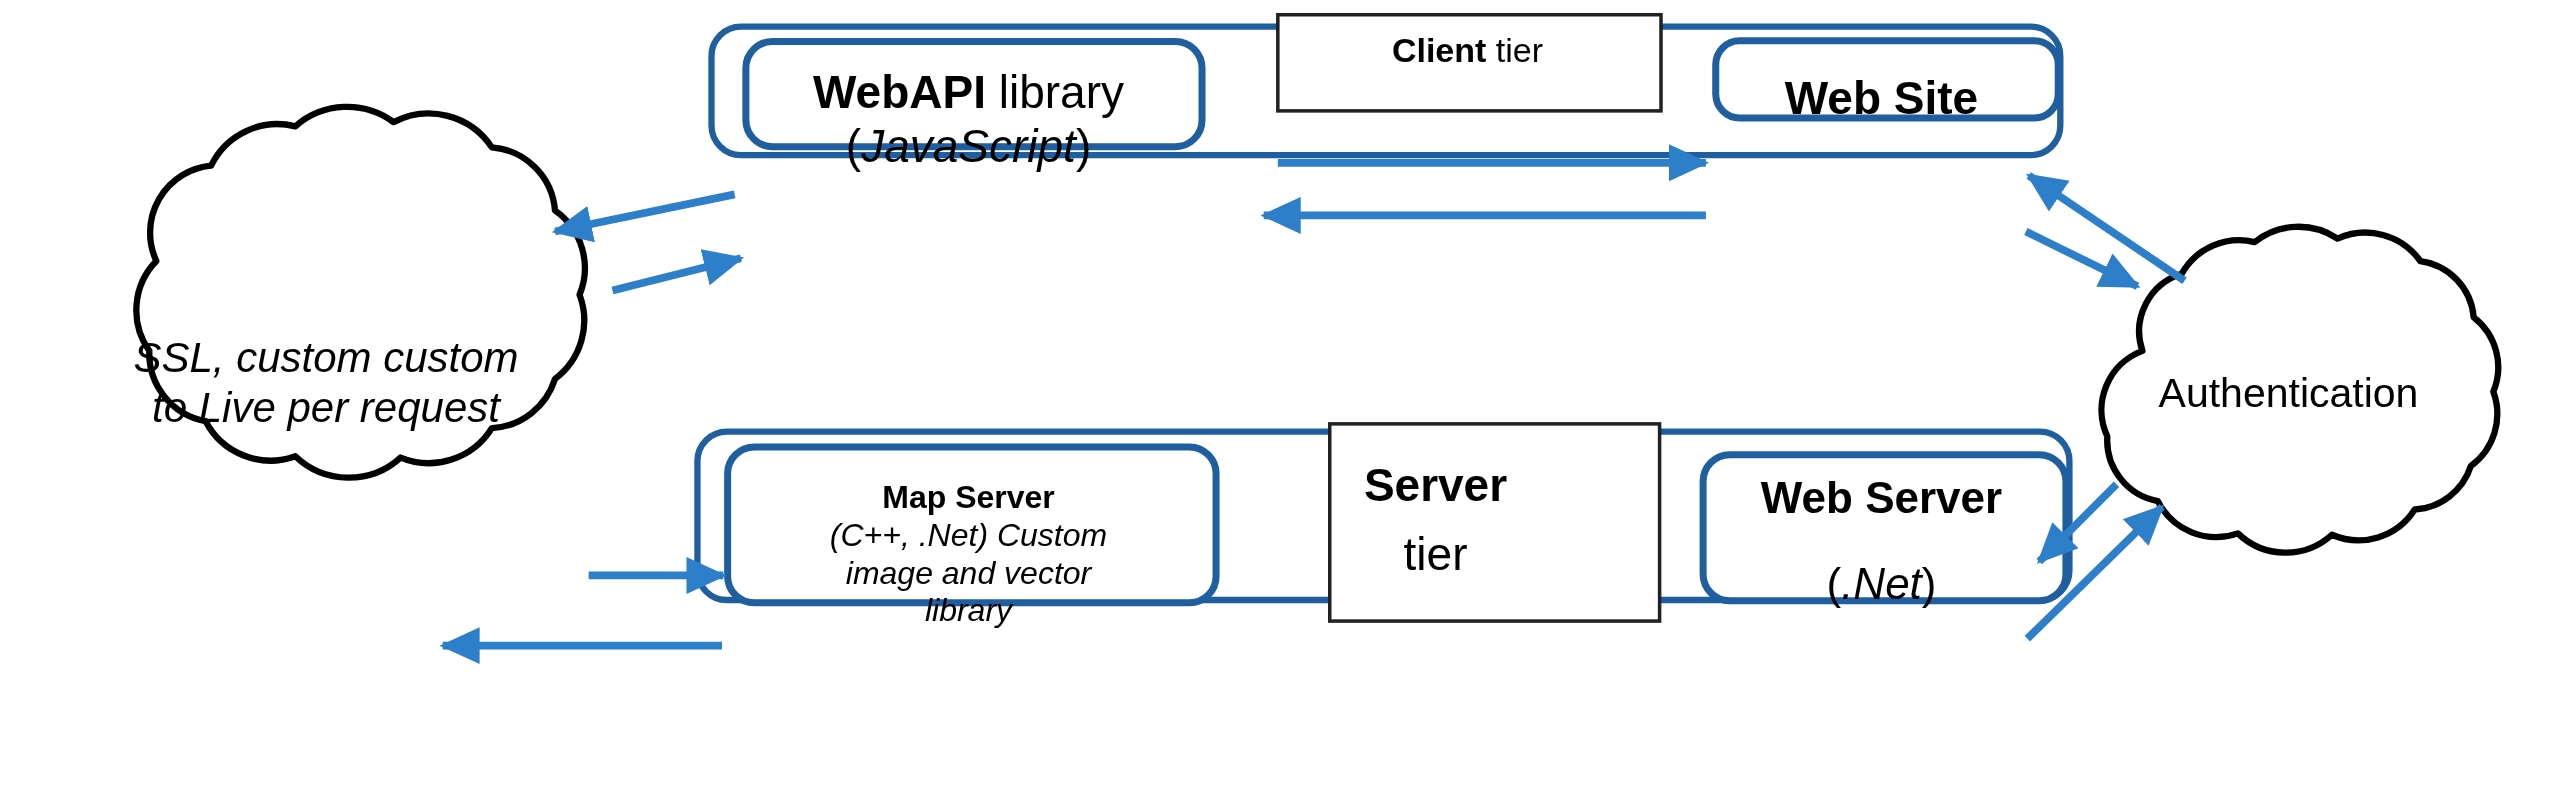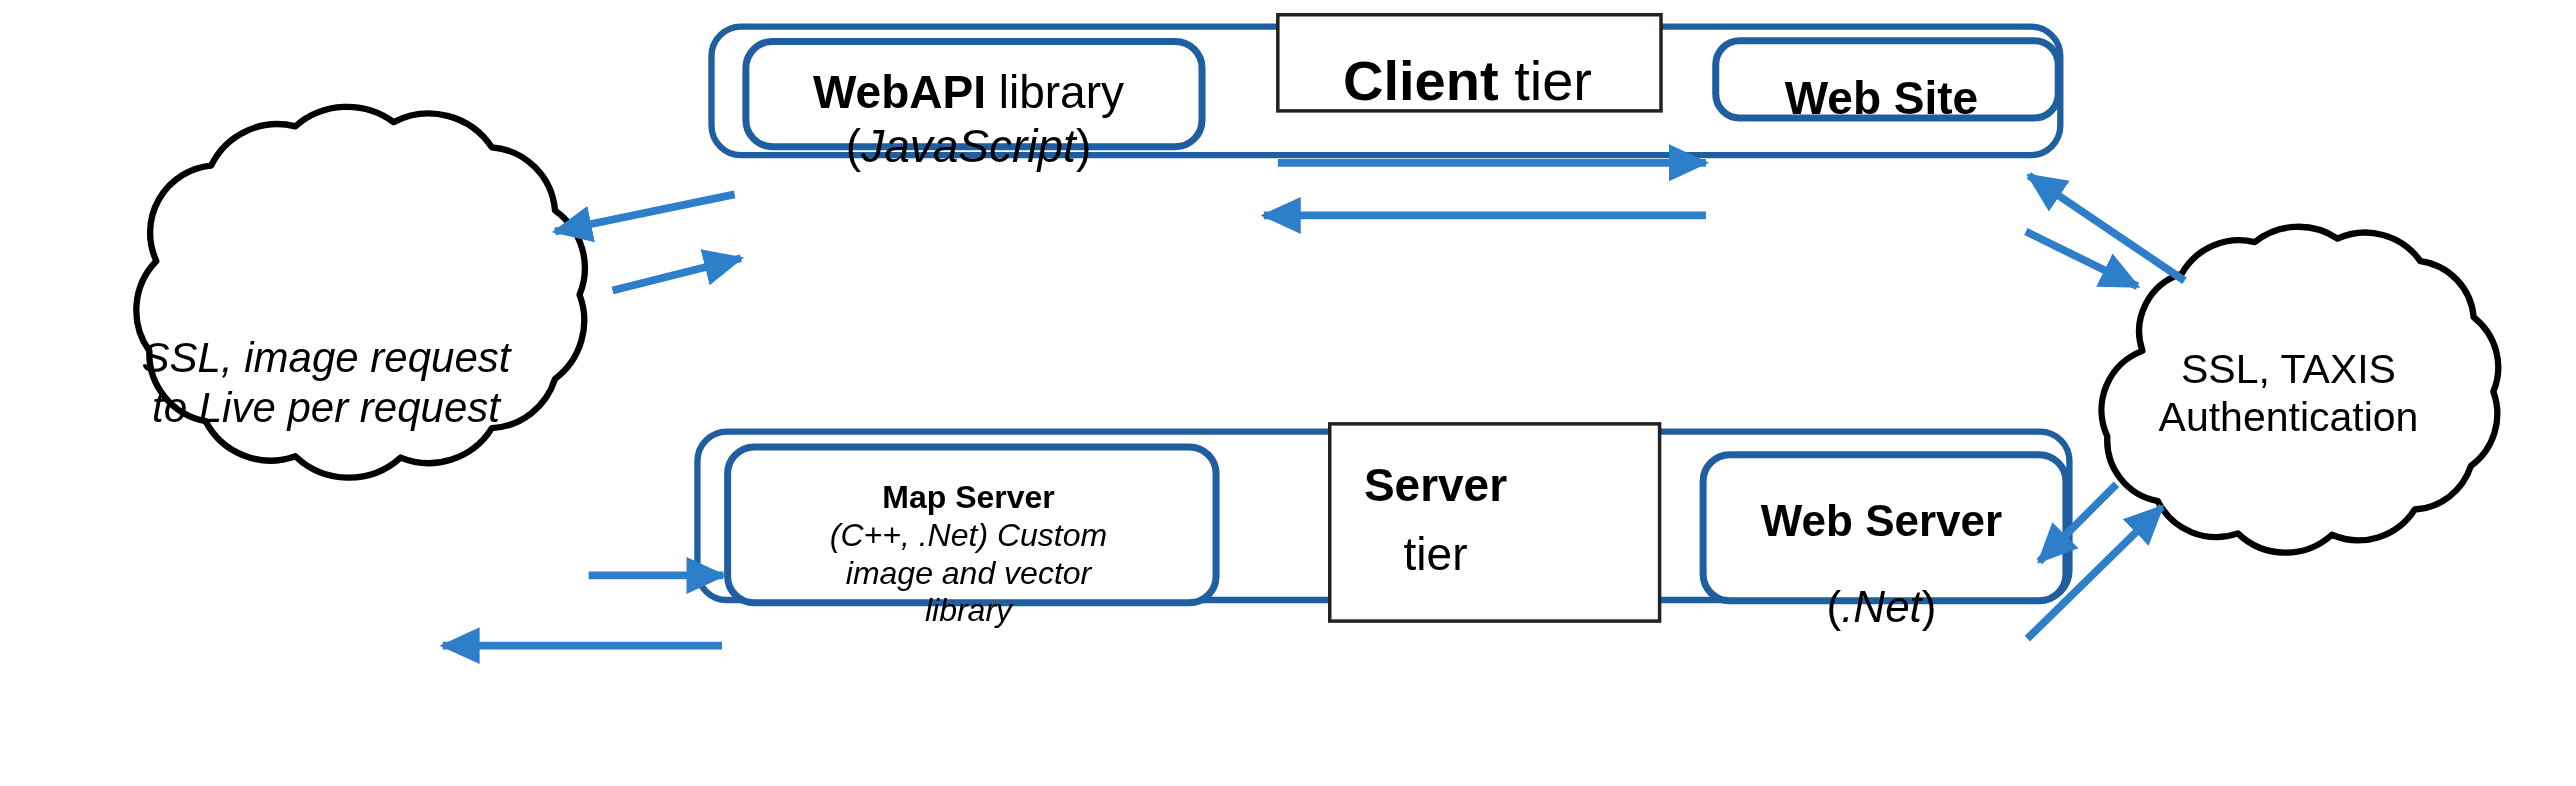"Client tier" #client-tier-label { font-size: 56px -> 34px; top: 32px -> 1px }
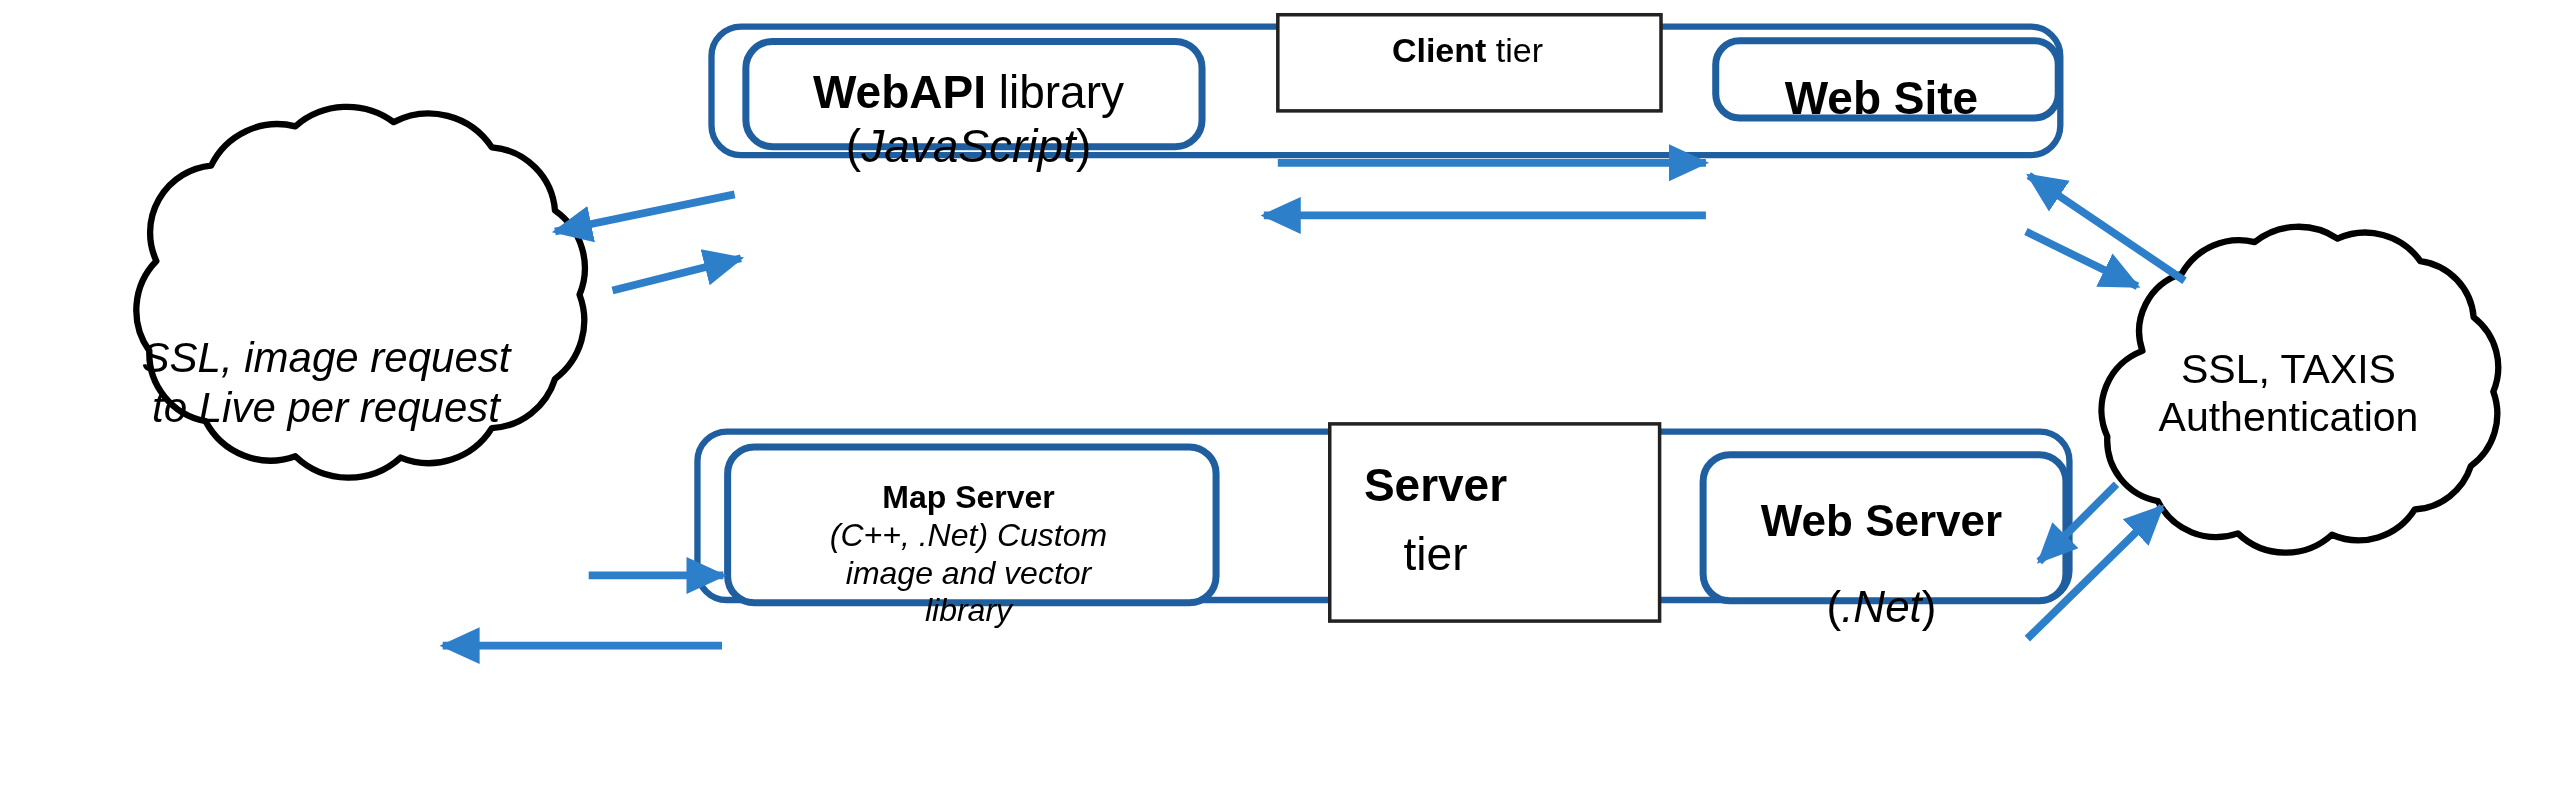"SSL, image request" span.ln { text: image request -> custom custom }
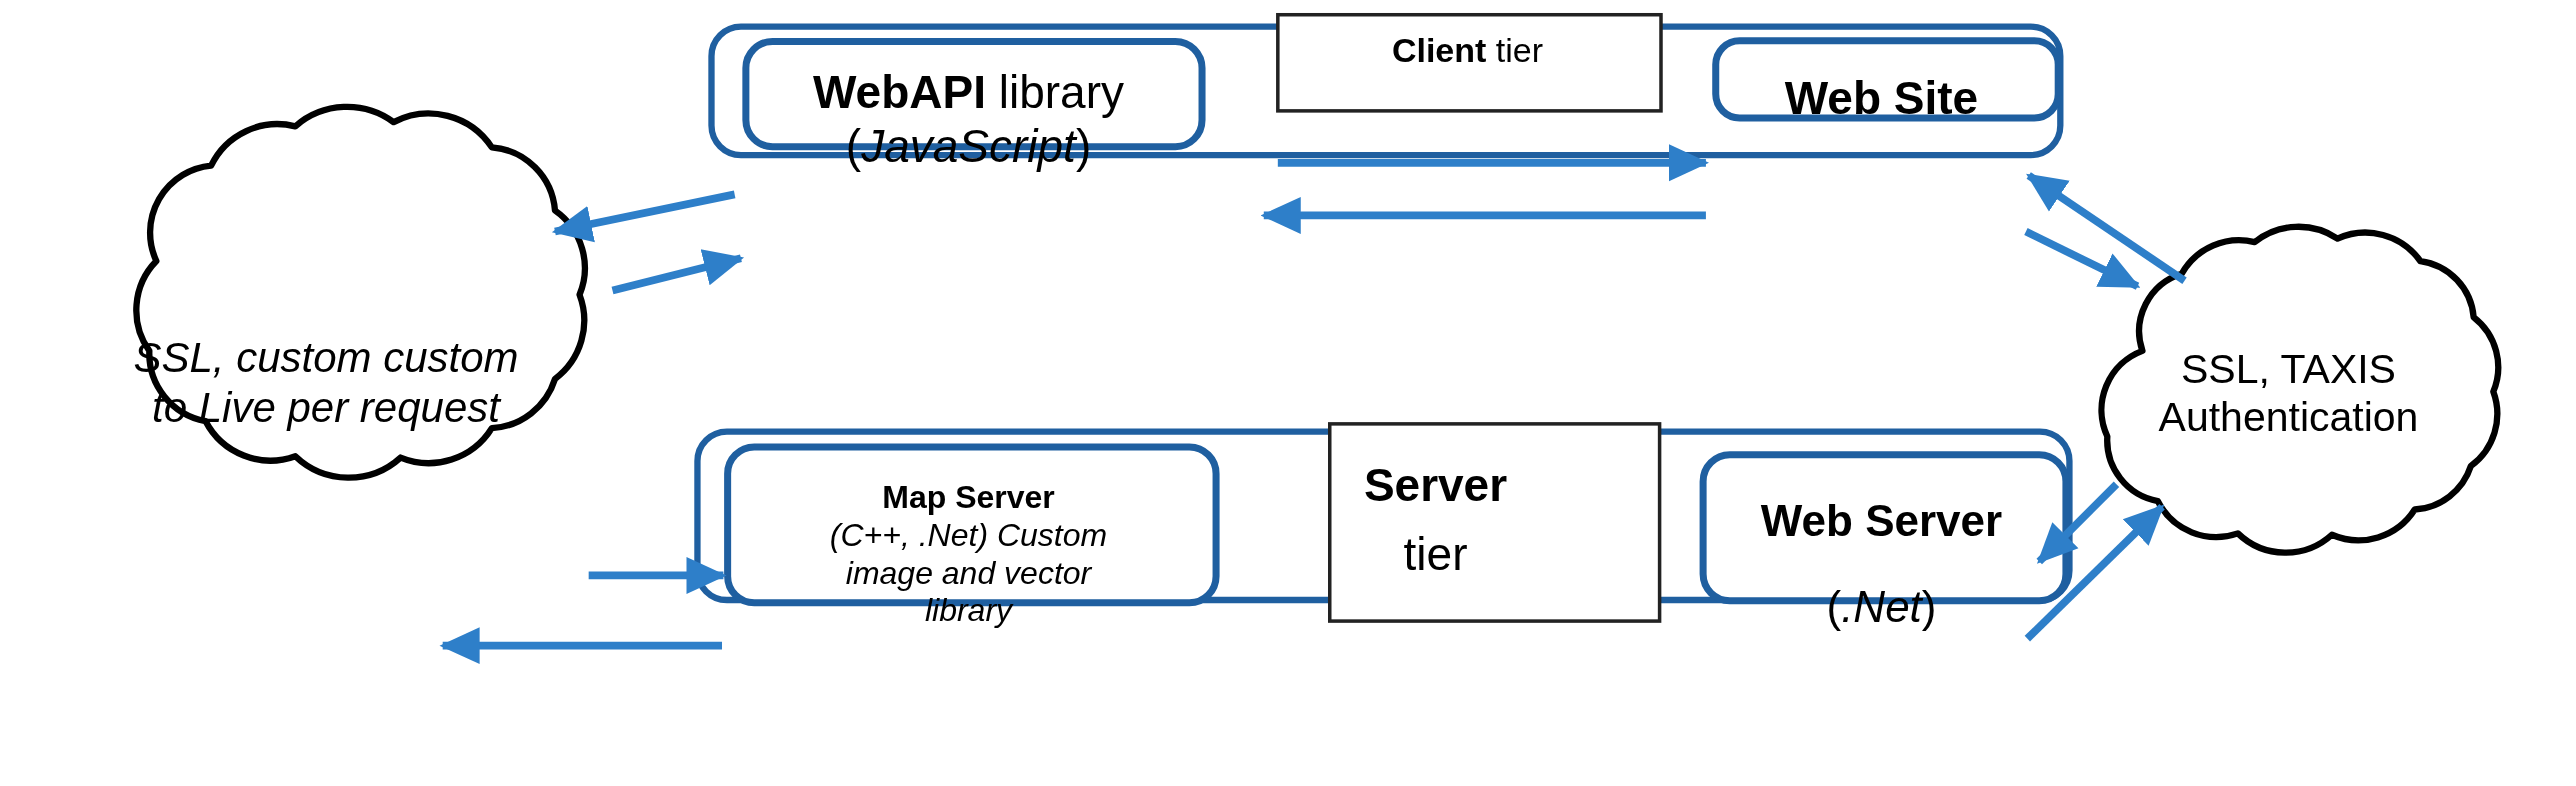"SSL, TAXIS" span.ln { html: <span>SSL, TAXIS</span> -> none }
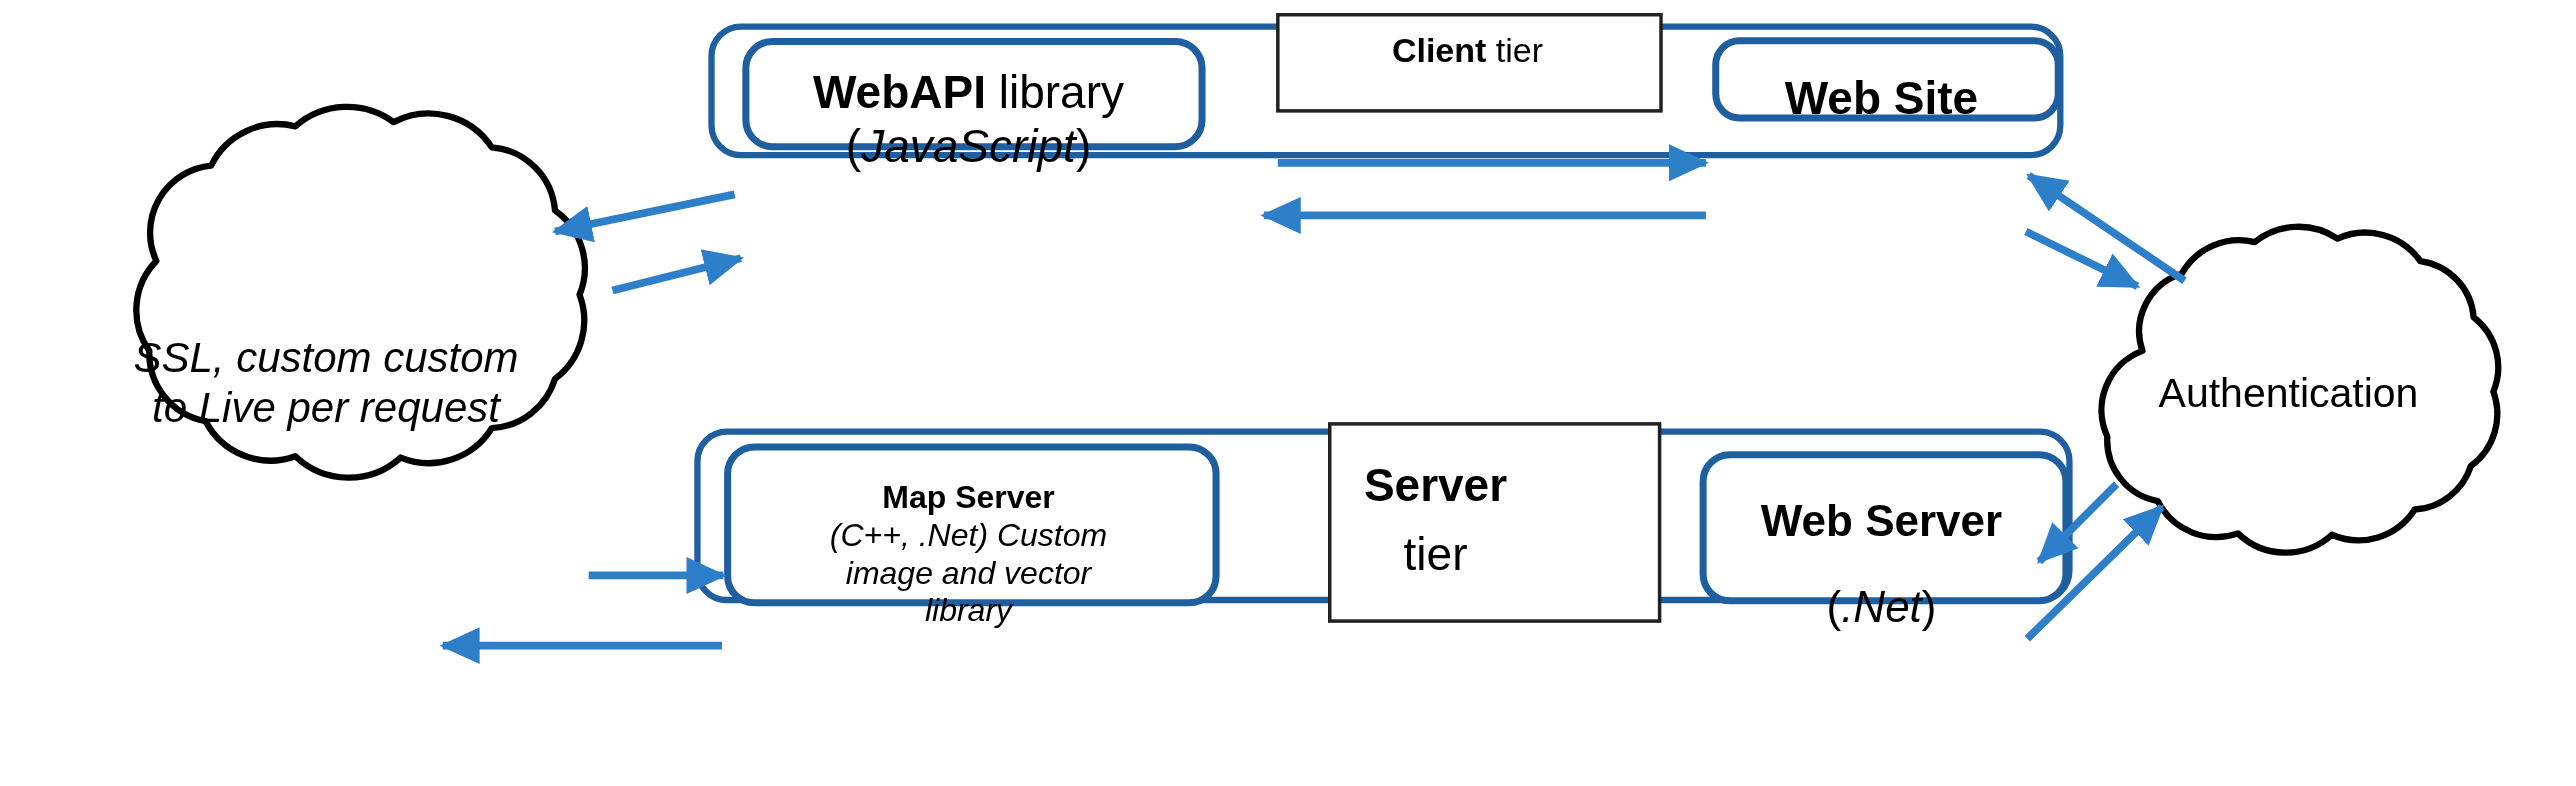"Web Server" #webserver-label { top: 458px -> 435px }
